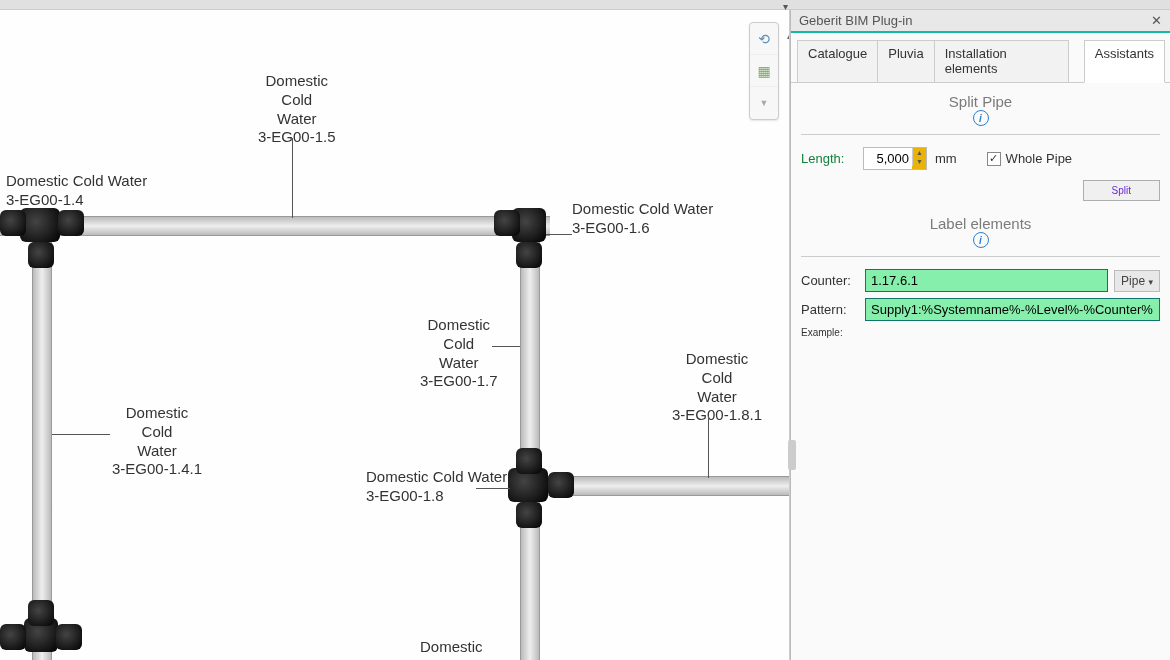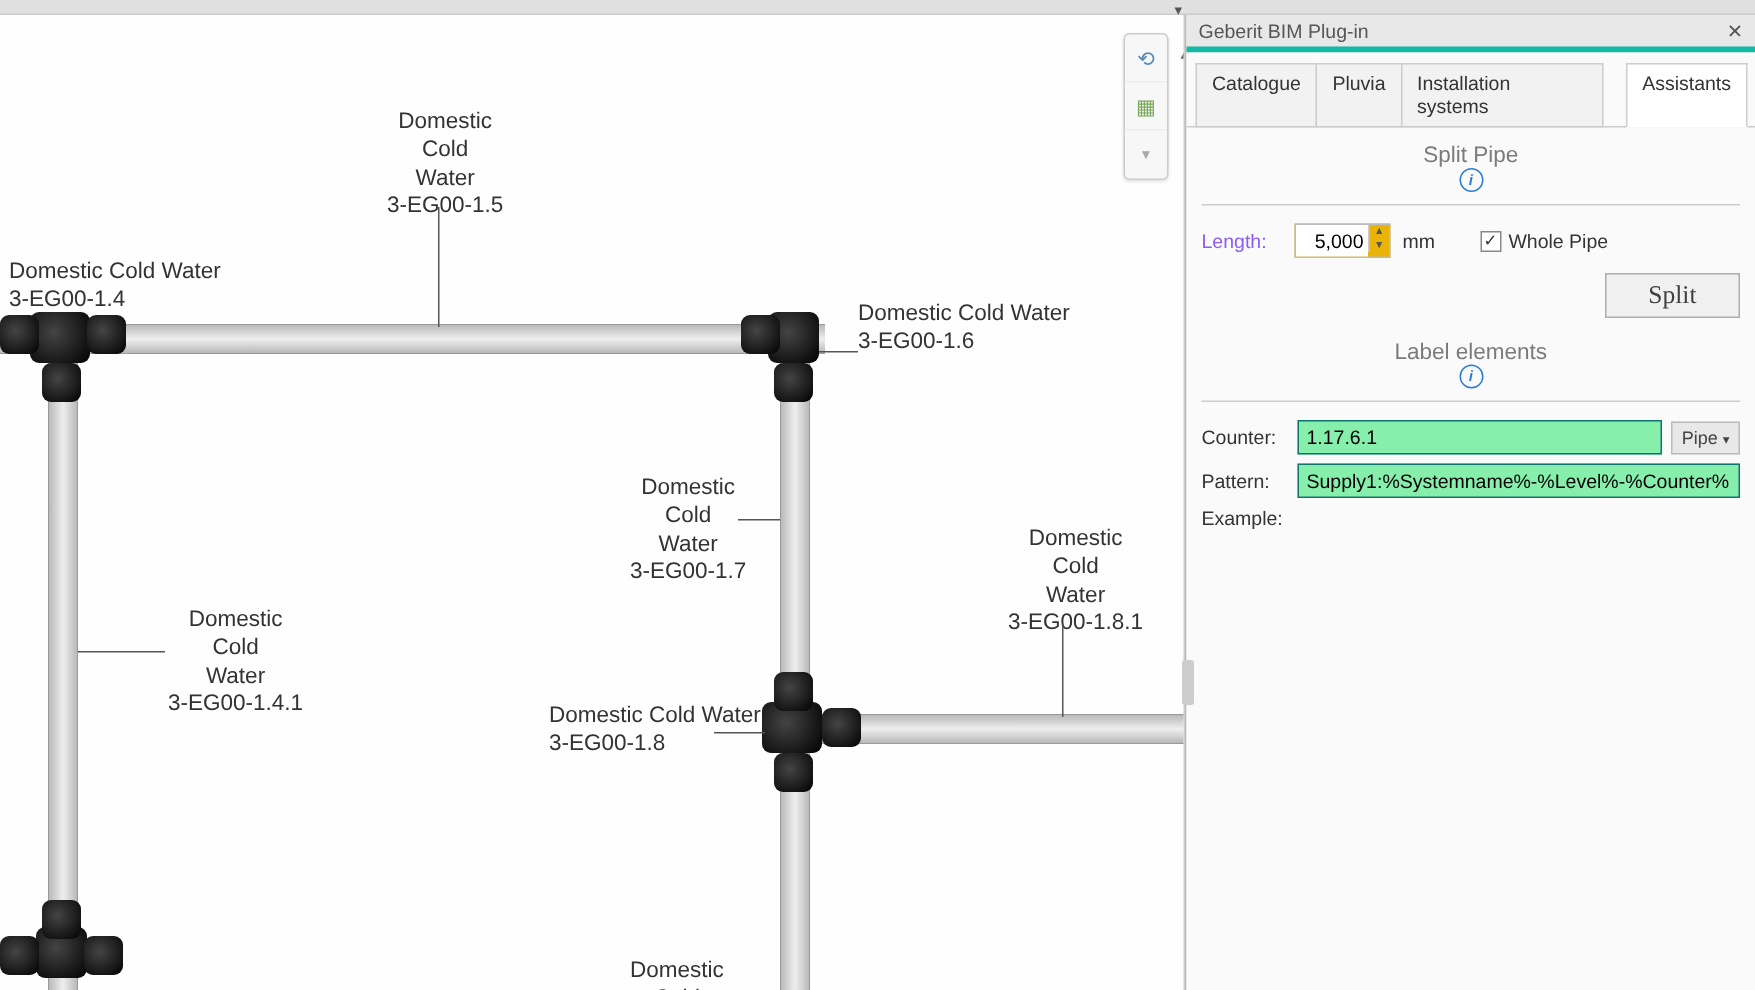"Geberit BIM Plug-in" .panel-header { border-bottom: 4px solid #14b8a6 -> 2px solid #14b8a6 }
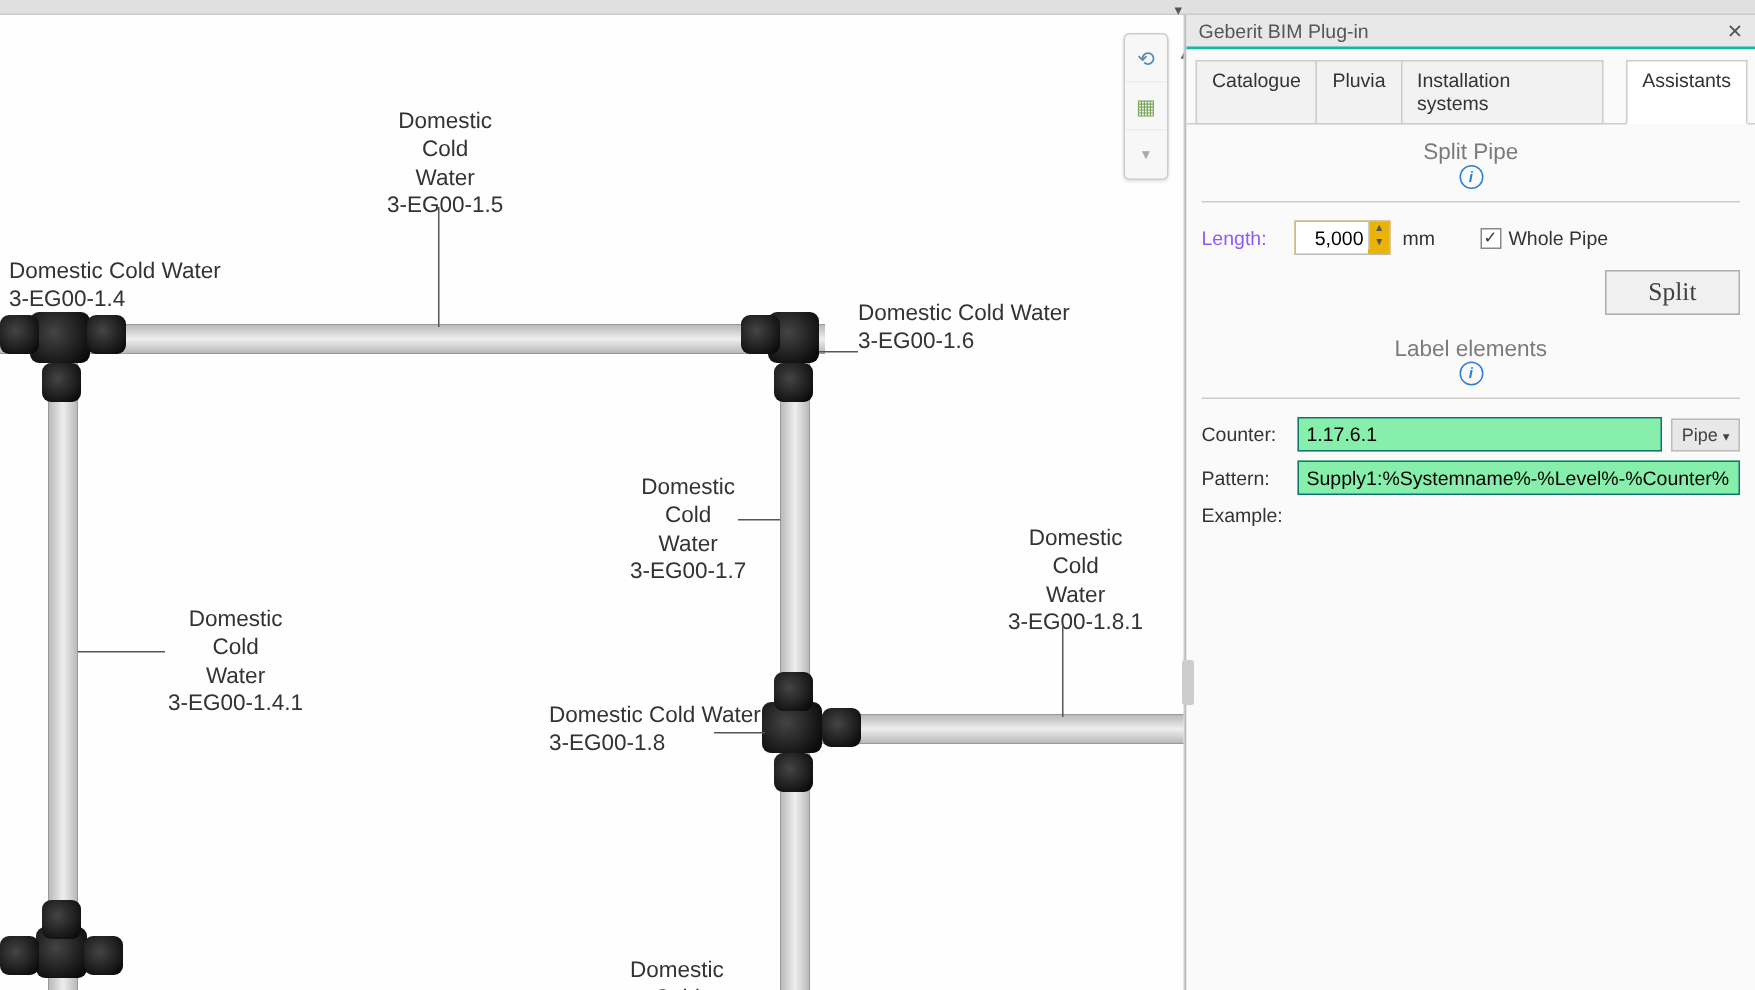"Installation systems" div.tab { text: systems -> elements }
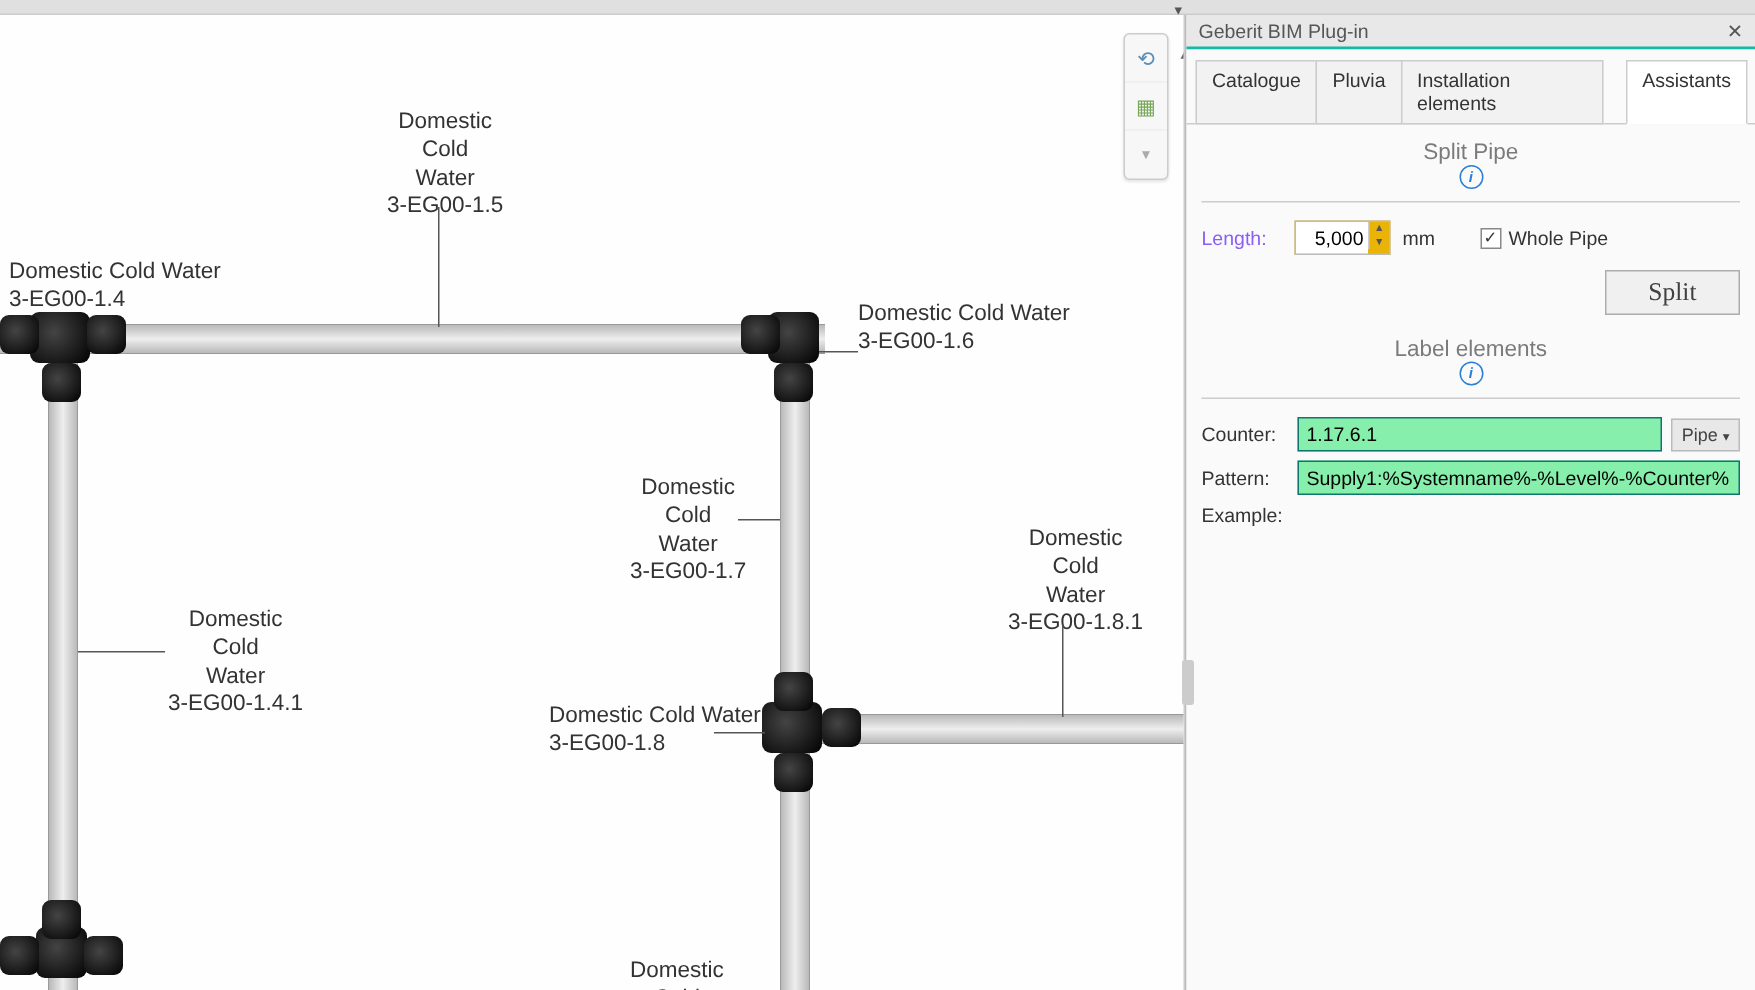"Length:" .row label { color: #8b5cf6 -> #15803d }
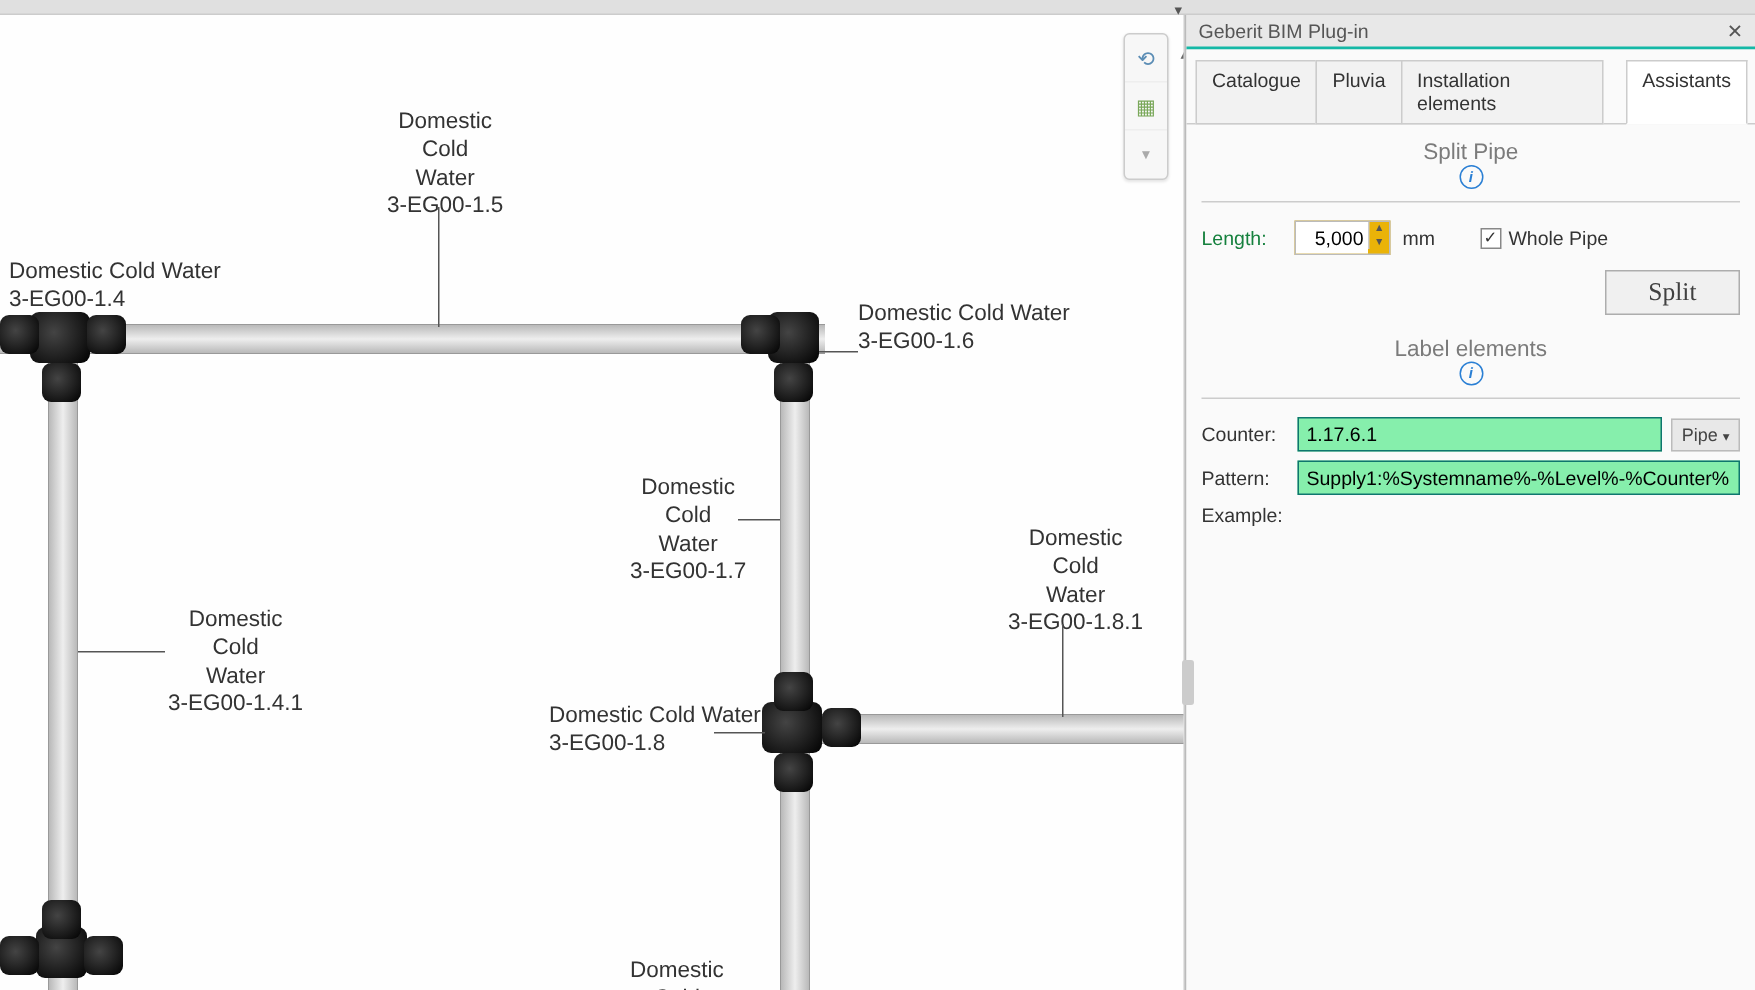"Split" .btn { color: #404040 -> #6d28d9; font-family: Liberation Serif, serif -> none; font-size: 17px -> 10px }
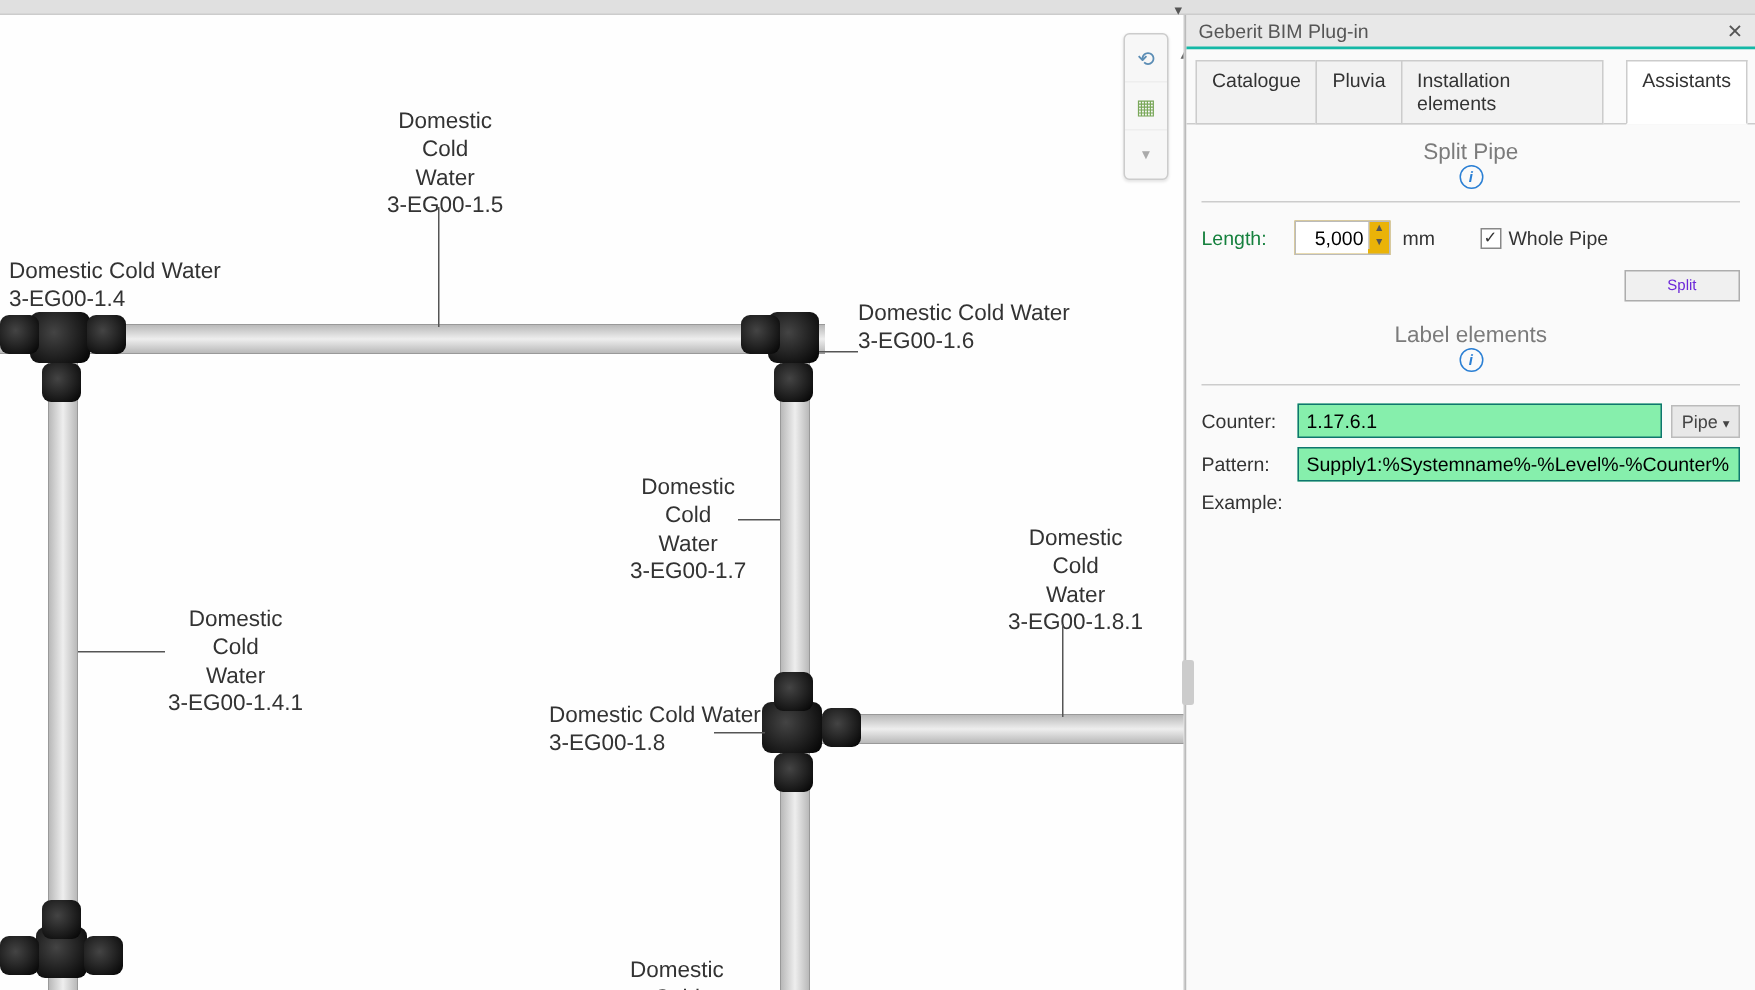"Example:" .example-block { font-size: 13px -> 10px }
